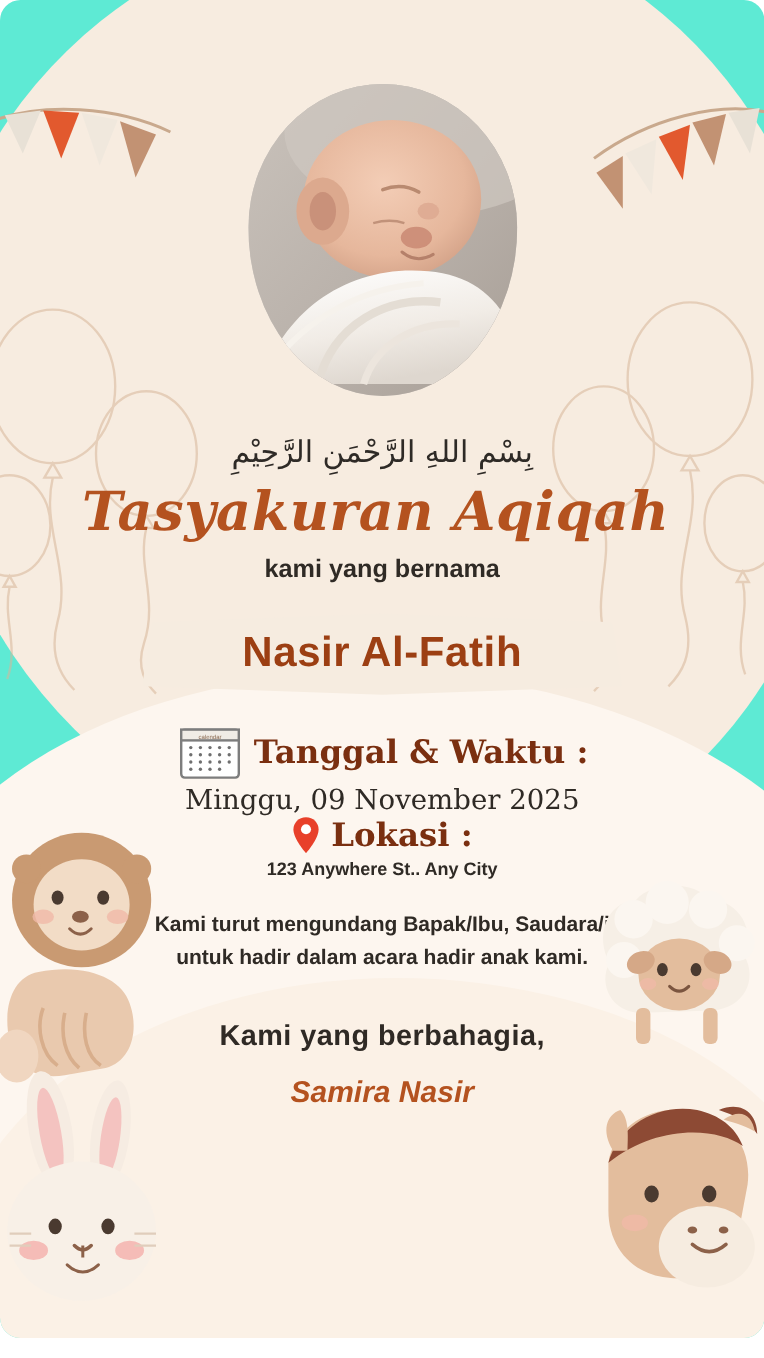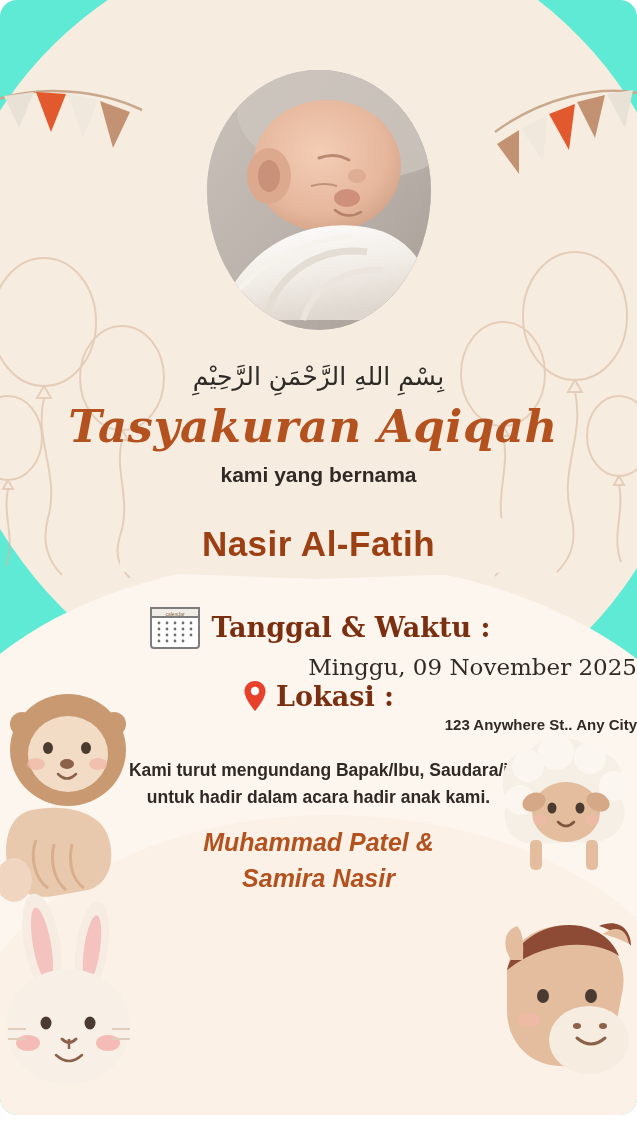"Tanggal & Waktu :" .info { text-align: right -> none }
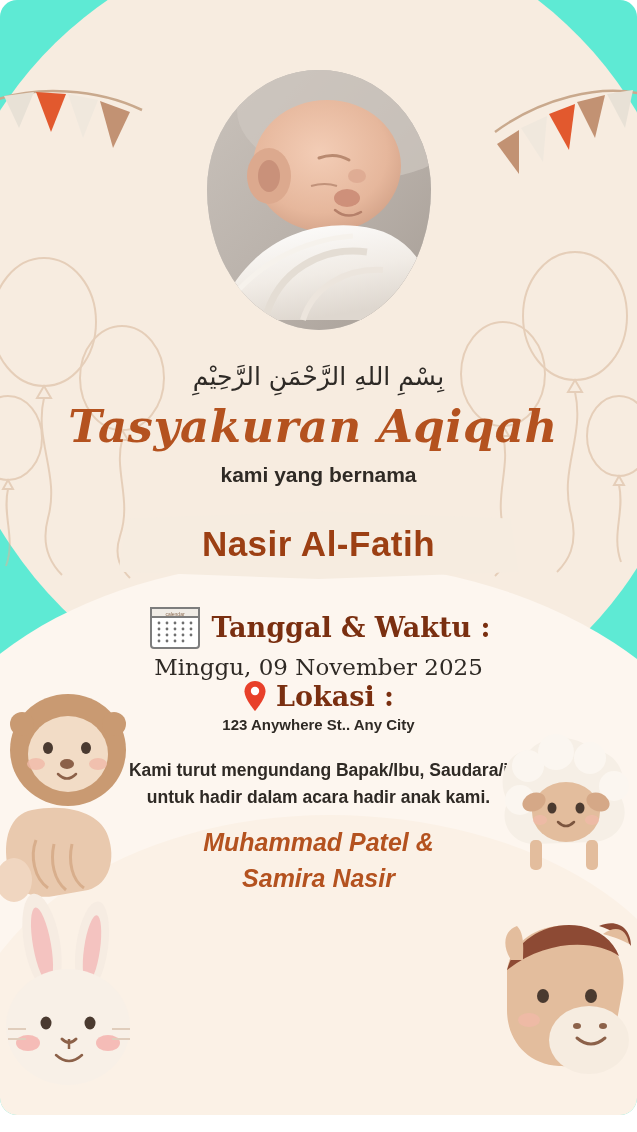"Kami yang berbahagia," div.closing { html: none -> <div>Kami yang berbahagia,</div> }
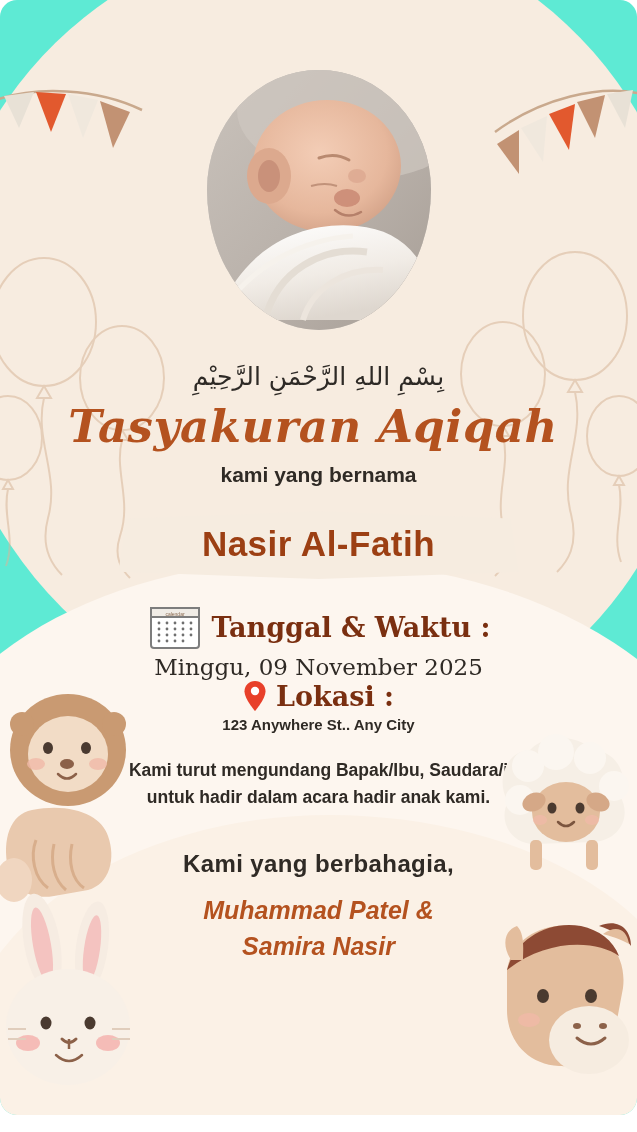"Muhammad Patel &" div { html: <div>Muhammad Patel &amp;</div> -> none }
